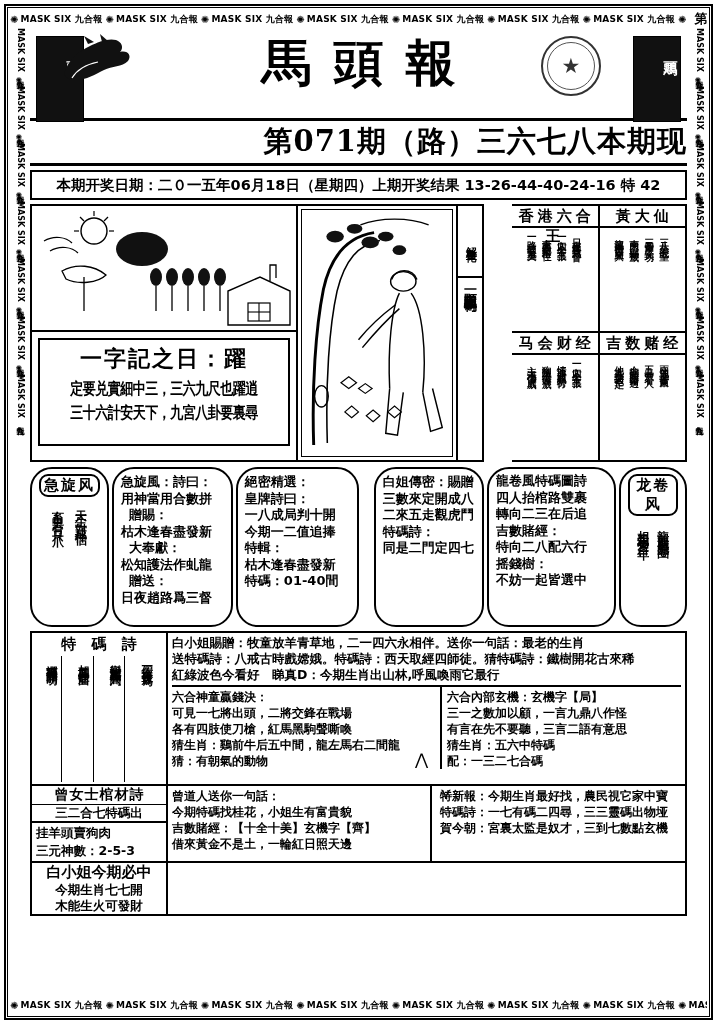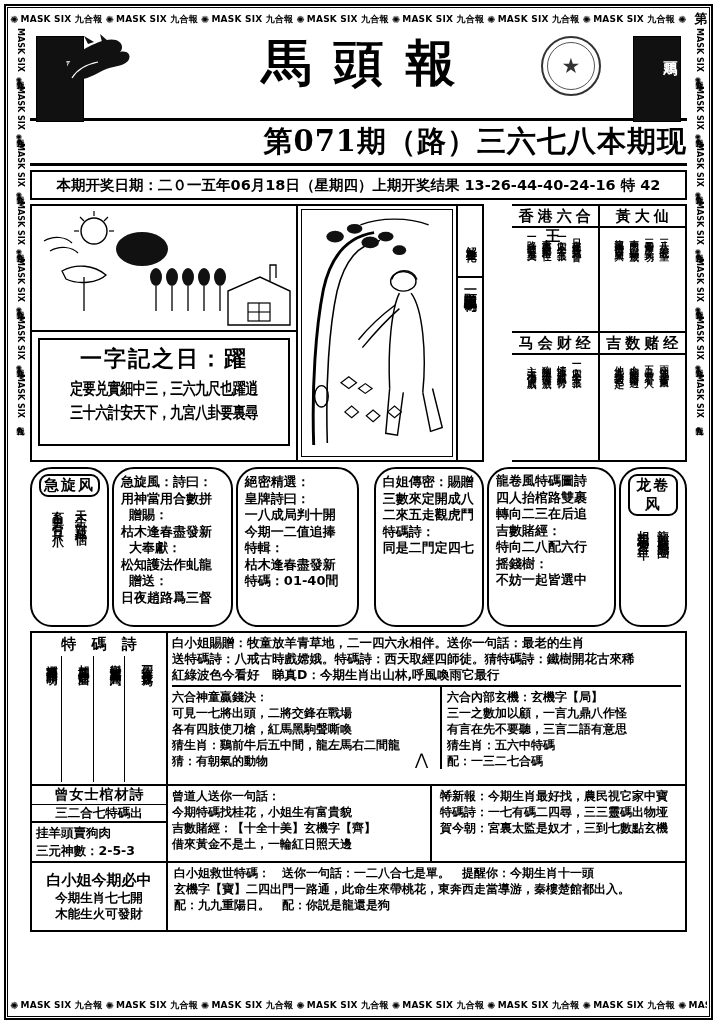"白小姐今期必中" div.lcell { padding: 8px -> 0 }
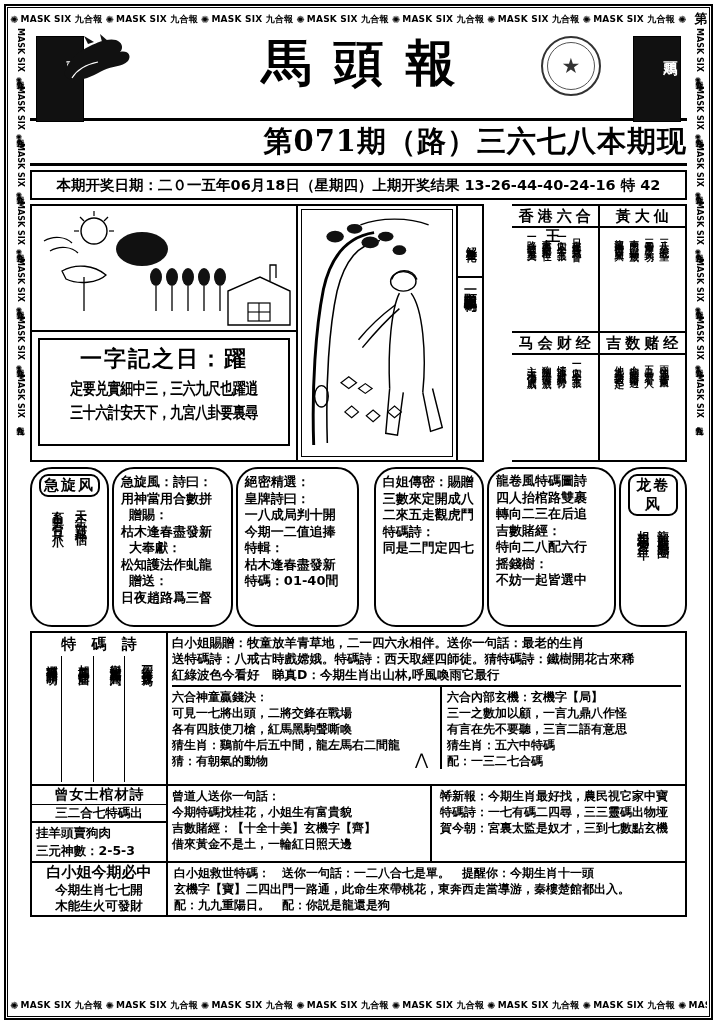"白小姐救世特碼： 送你一句話：一二八合七是單。 提醒你：今期生肖十一頭" div.lcell { html: <div> <div>白小姐救世特碼： 送你一句話：一二八合七是單。 提醒你：今期生肖十一頭</div> <div>玄機字【寶】二四出門一路通，此命生來帶桃花，東奔西走當導游，秦樓楚館都出入。</div> <div>配：九九重陽日。 配：你説是龍還是狗</div> </div> -> none }
